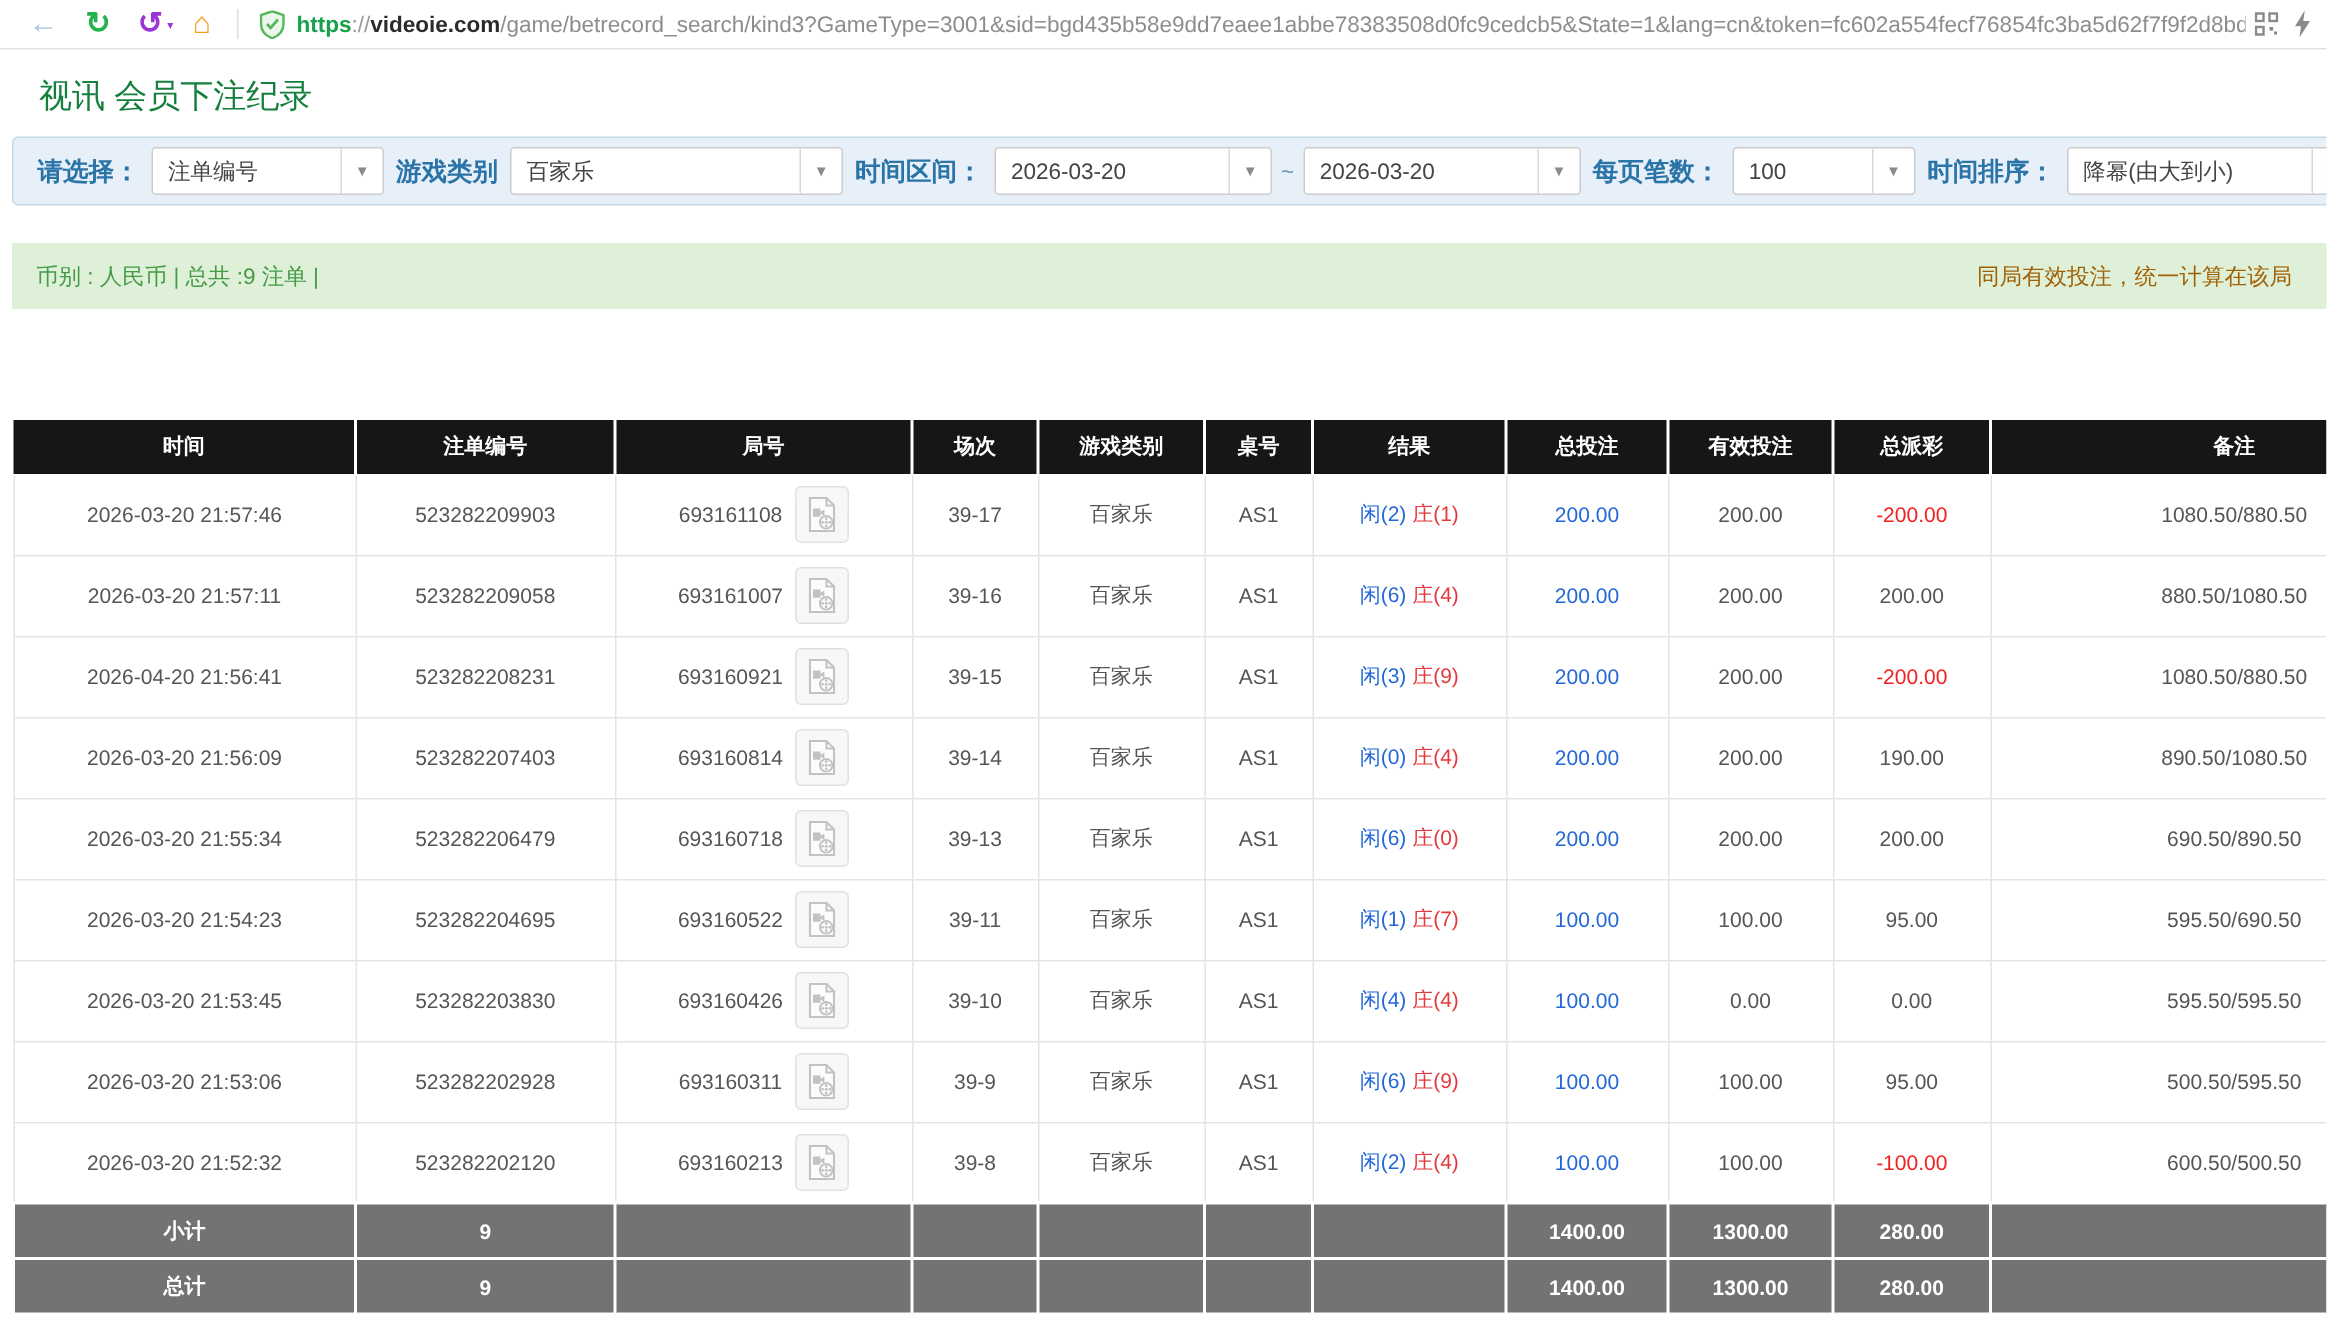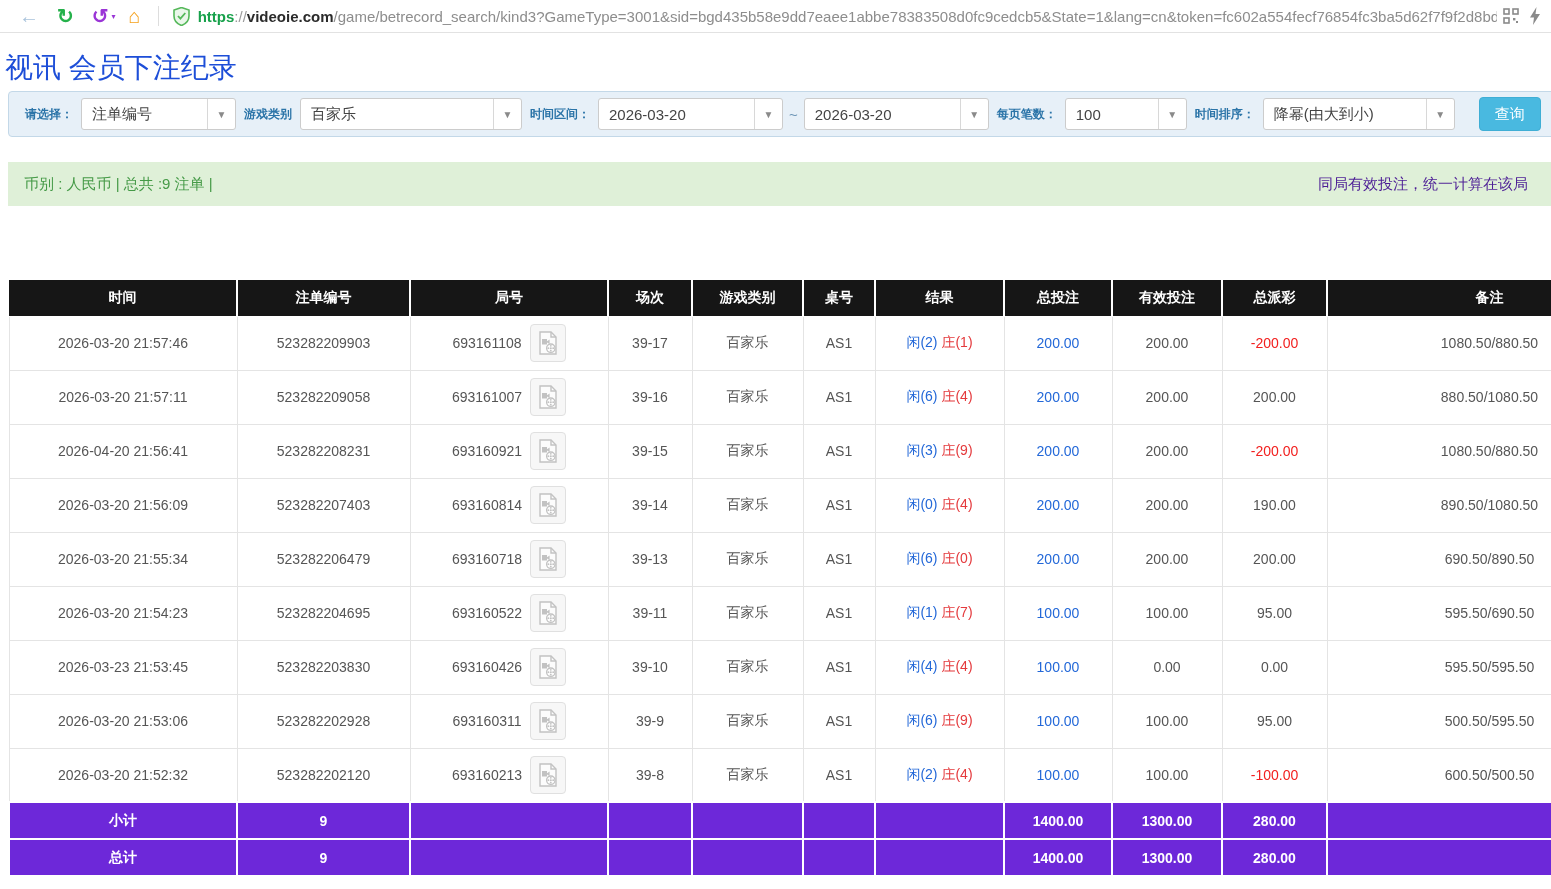"视讯 会员下注纪录" .page-title { color: #1d4ed8 -> #15803d; font-size: 28px -> 22px; padding: 16px 0 0 5px -> 16px 0 0 26px }
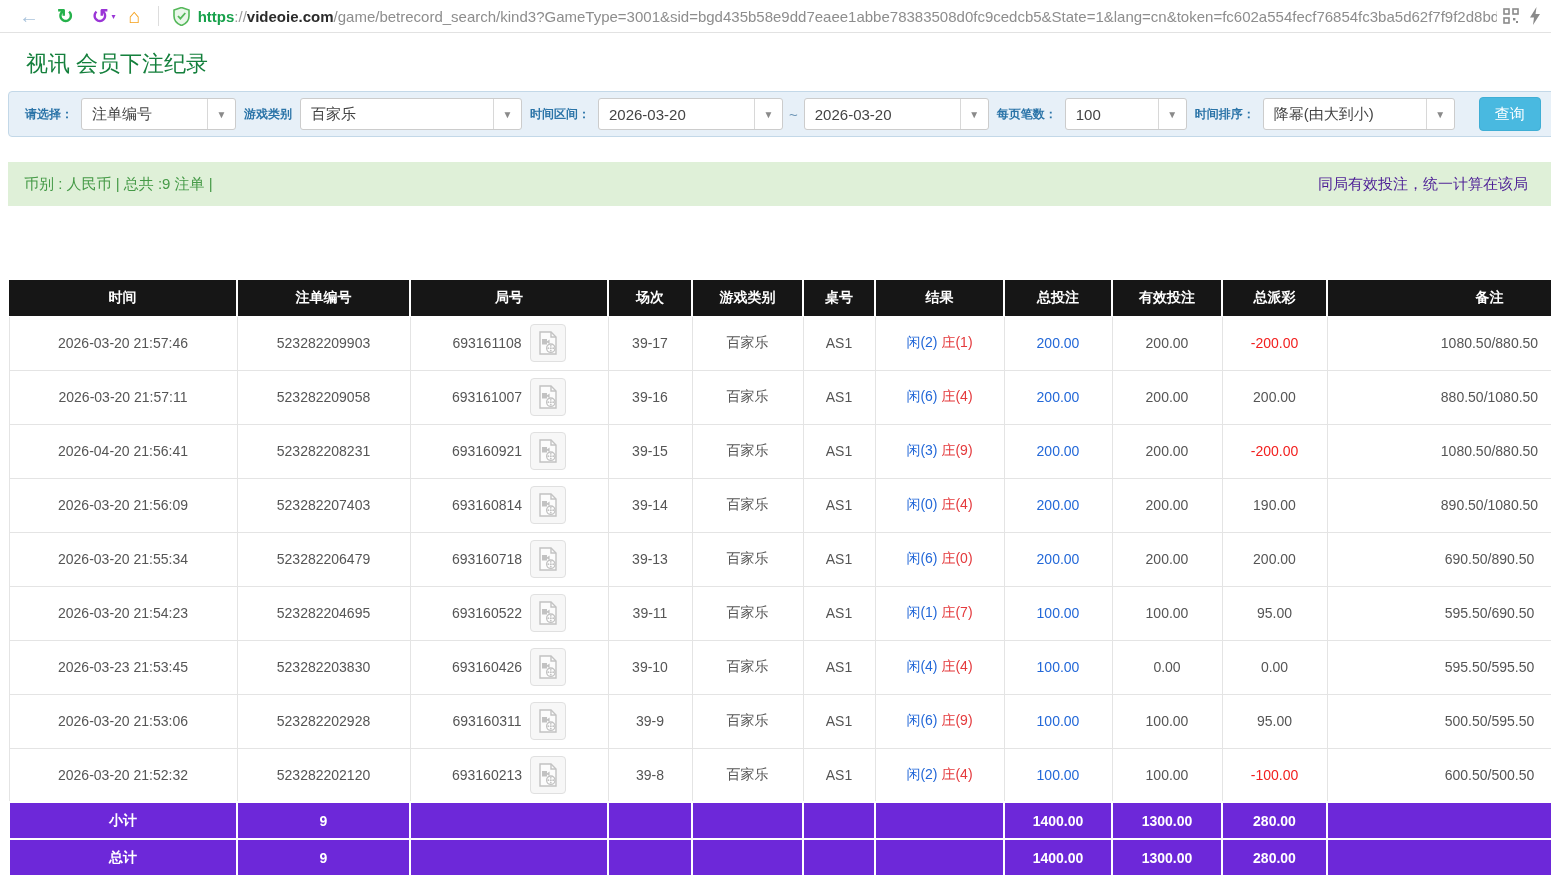"请选择：" .f-label { font-size: 12px -> 17px }
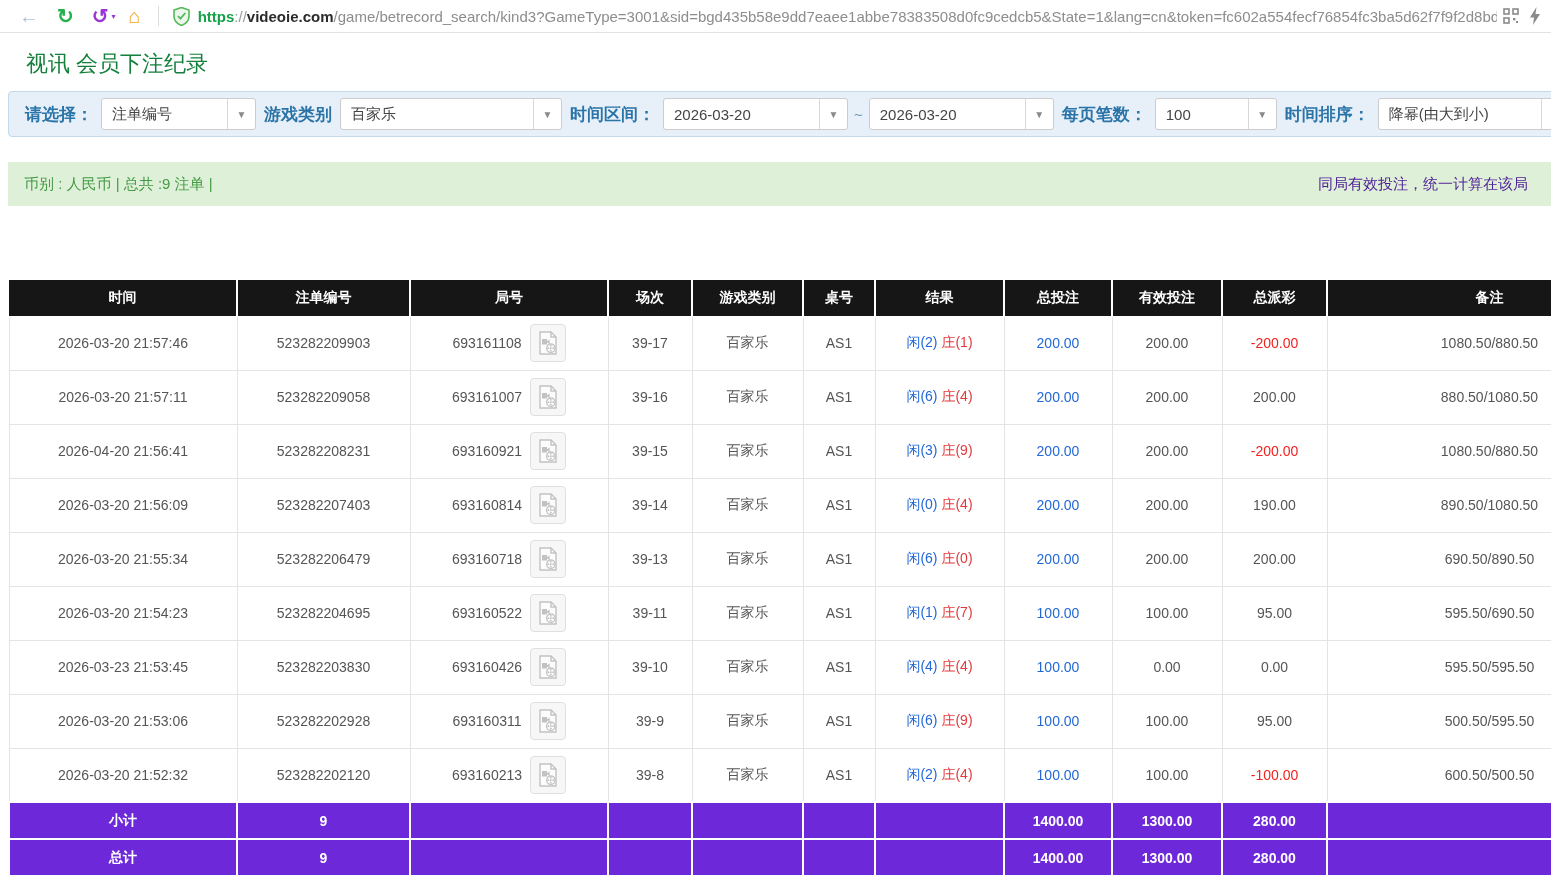"同局有效投注，统一计算在该局" .summary-right { color: #4c1d95 -> #a16207 }
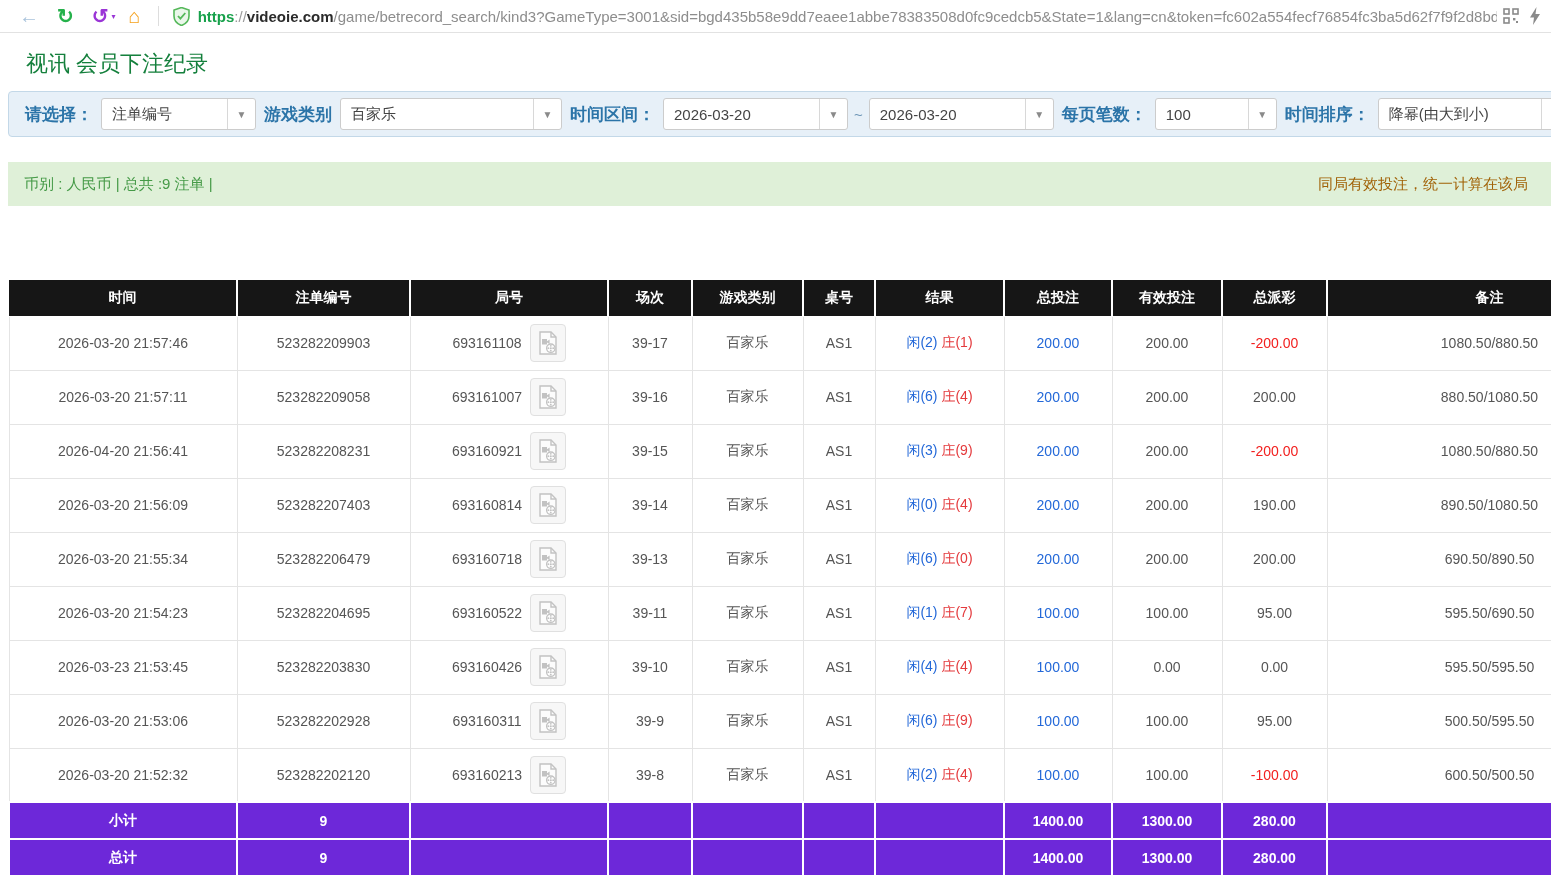"2026-03-23 21:53:45" td { text: 2026-03-23 -> 2026-03-20 }
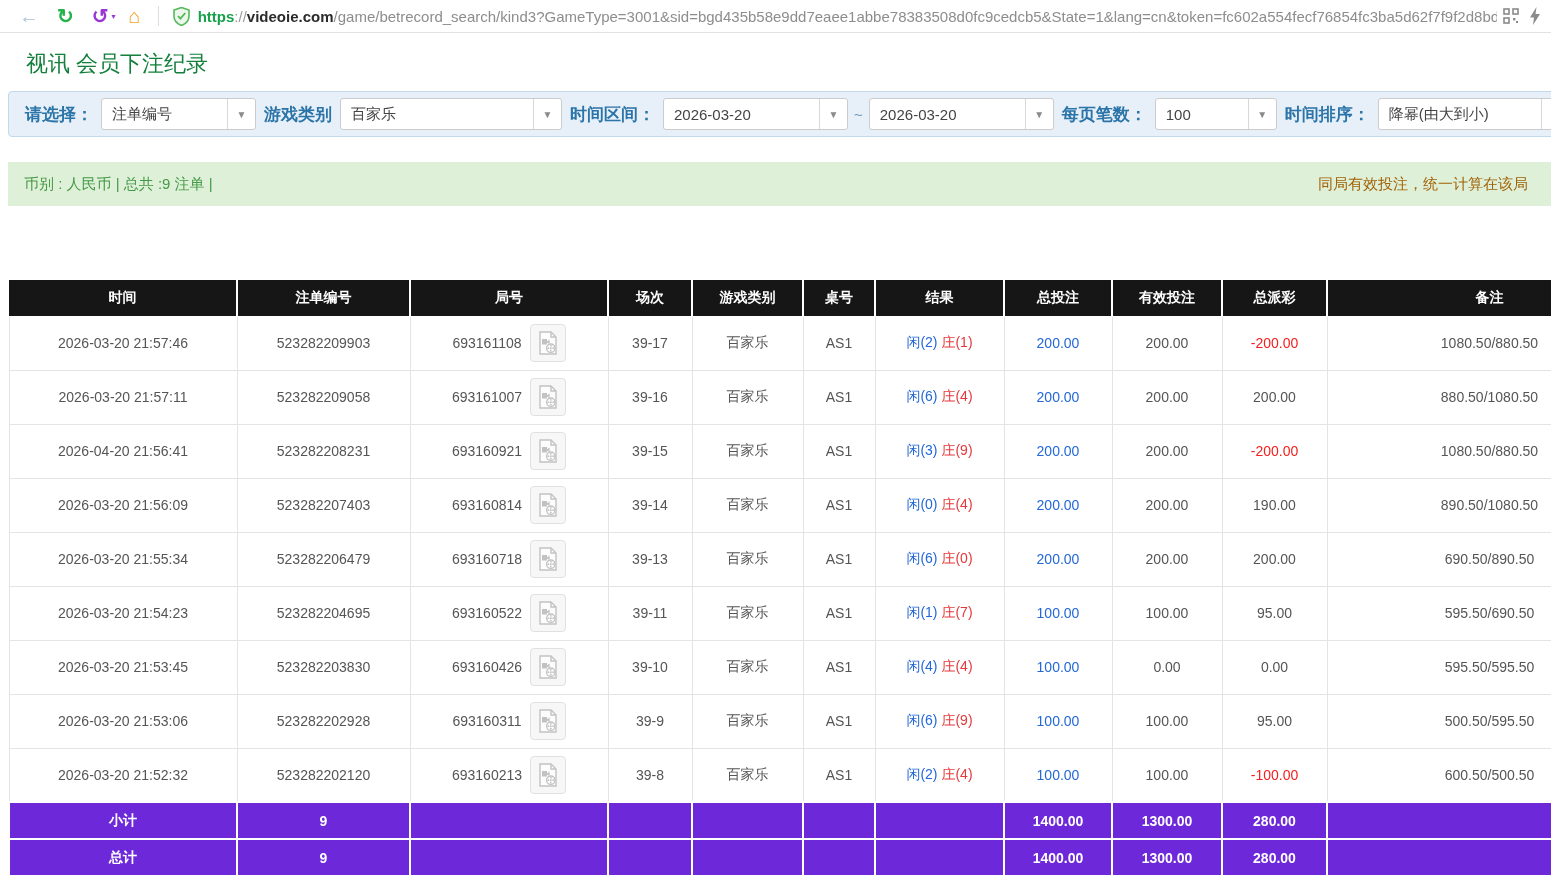"小计" table.bets tr.foot td { background: #6d28d9 -> #737373 }
